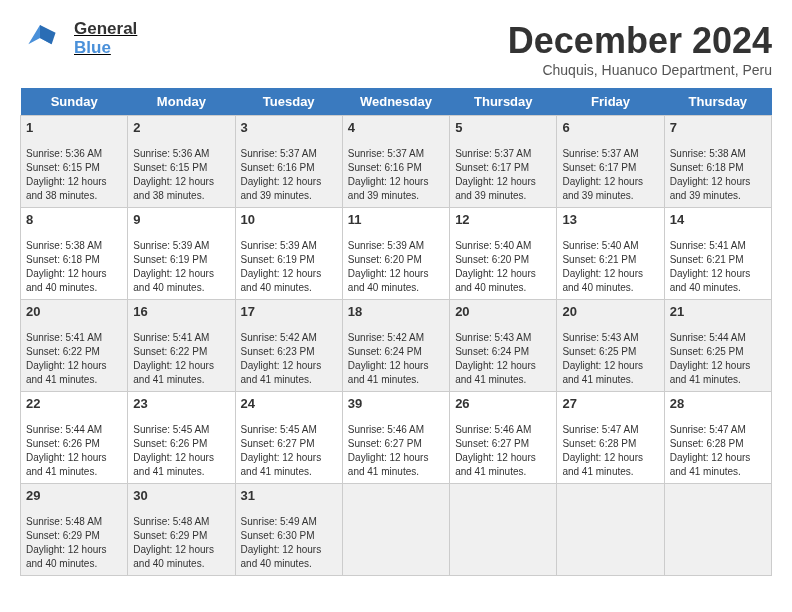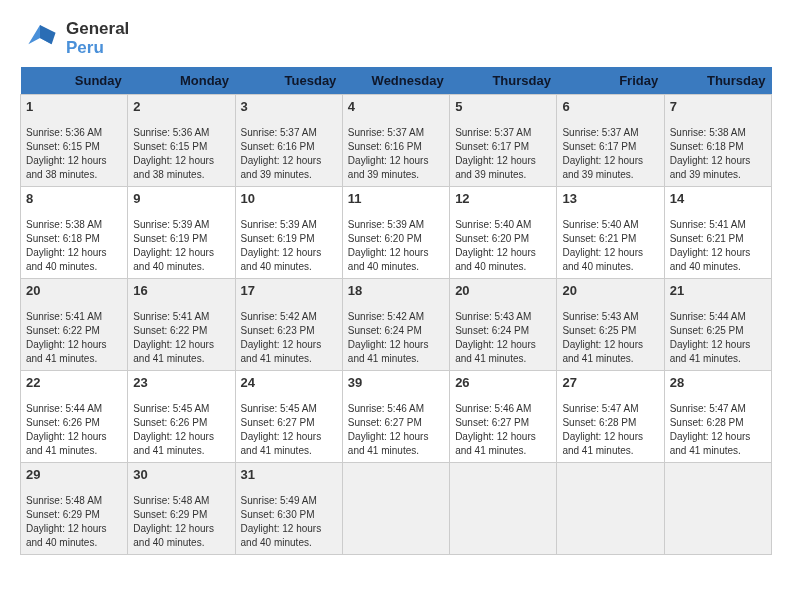"General" .logo { gap: 6px -> 14px; text-decoration: none -> underline }
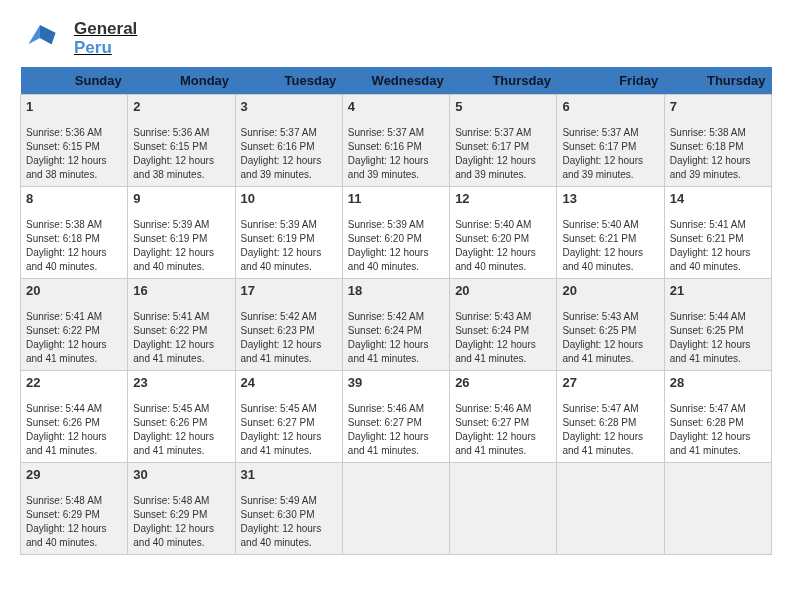"Peru" div.logo-text { text: Peru -> Blue }
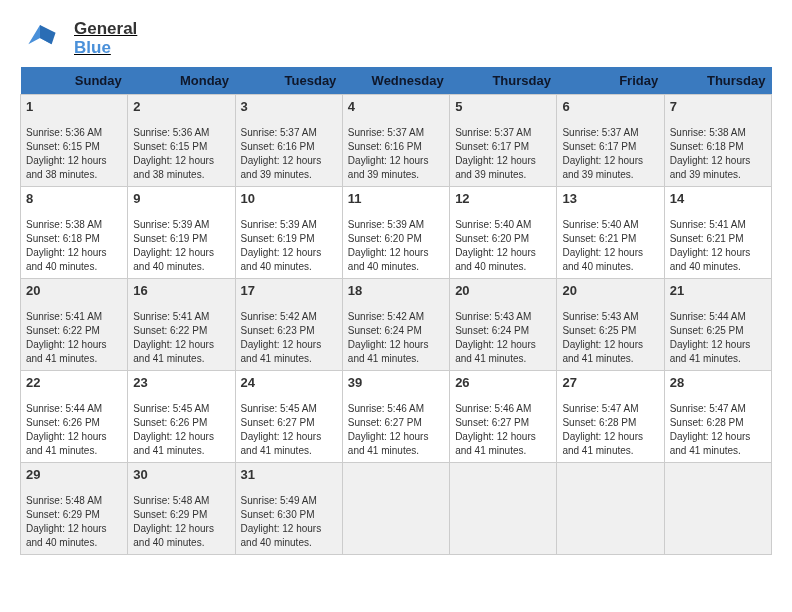"December 2024" div.month-title { html: none -> <div>December 2024</div> }
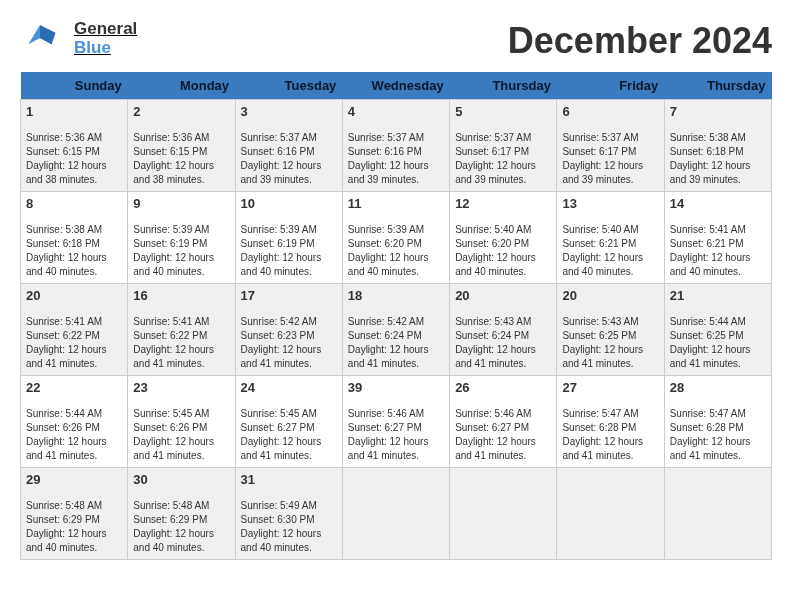"Chuquis, Huanuco Department, Peru" div.location { html: none -> <div>Chuquis, Huanuco Department, Peru</div> }
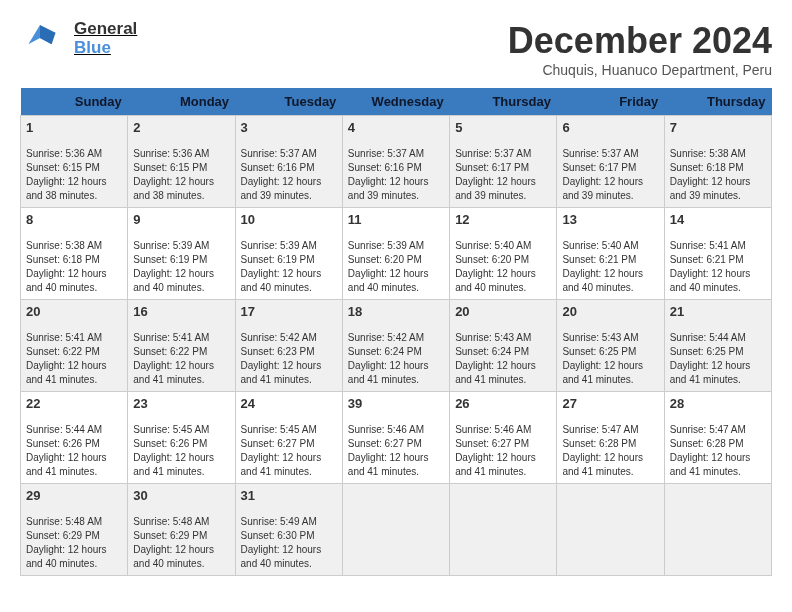"Sunday" thead tr th { color: #0f172a -> #ffffff; text-align: right -> center }
